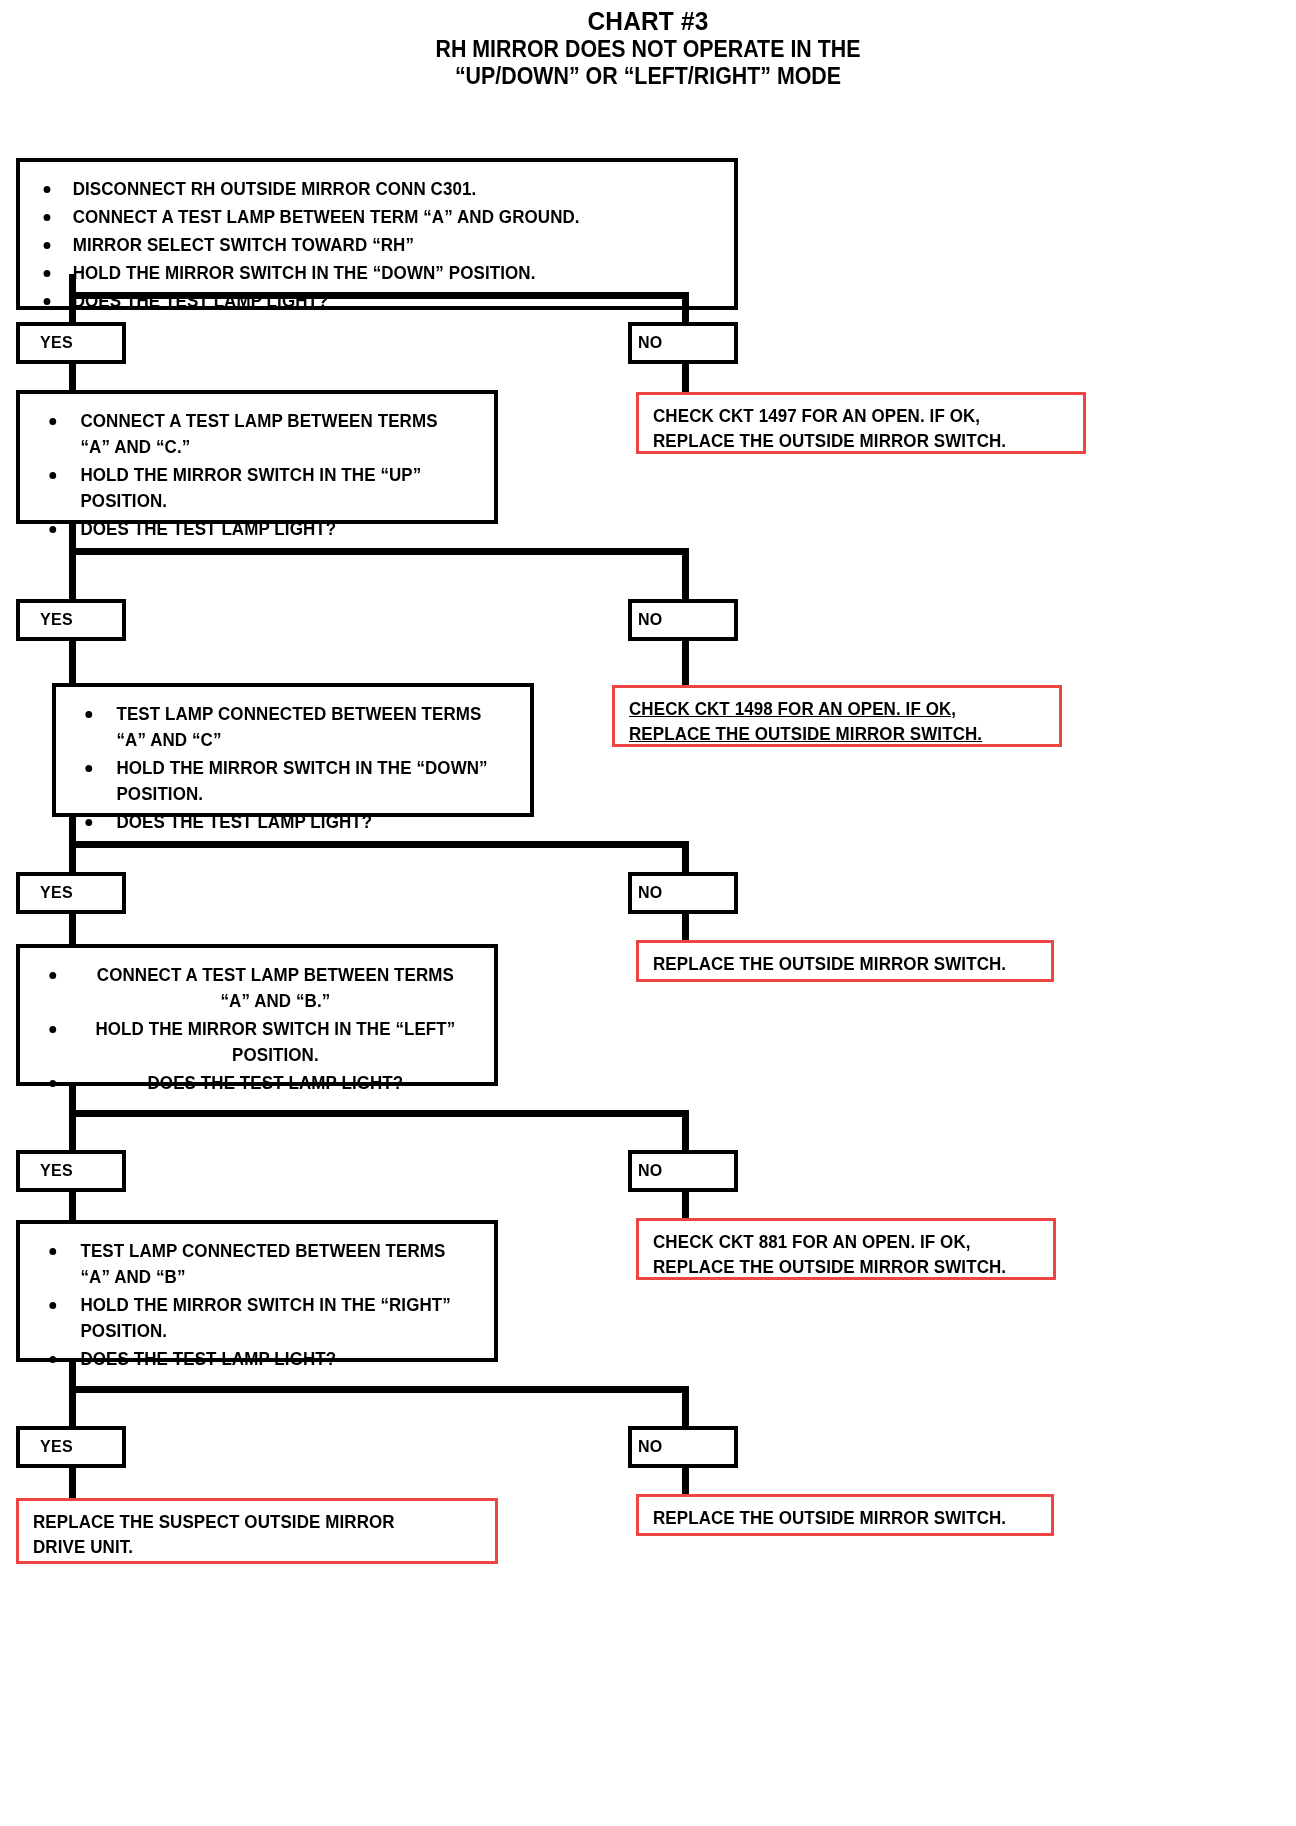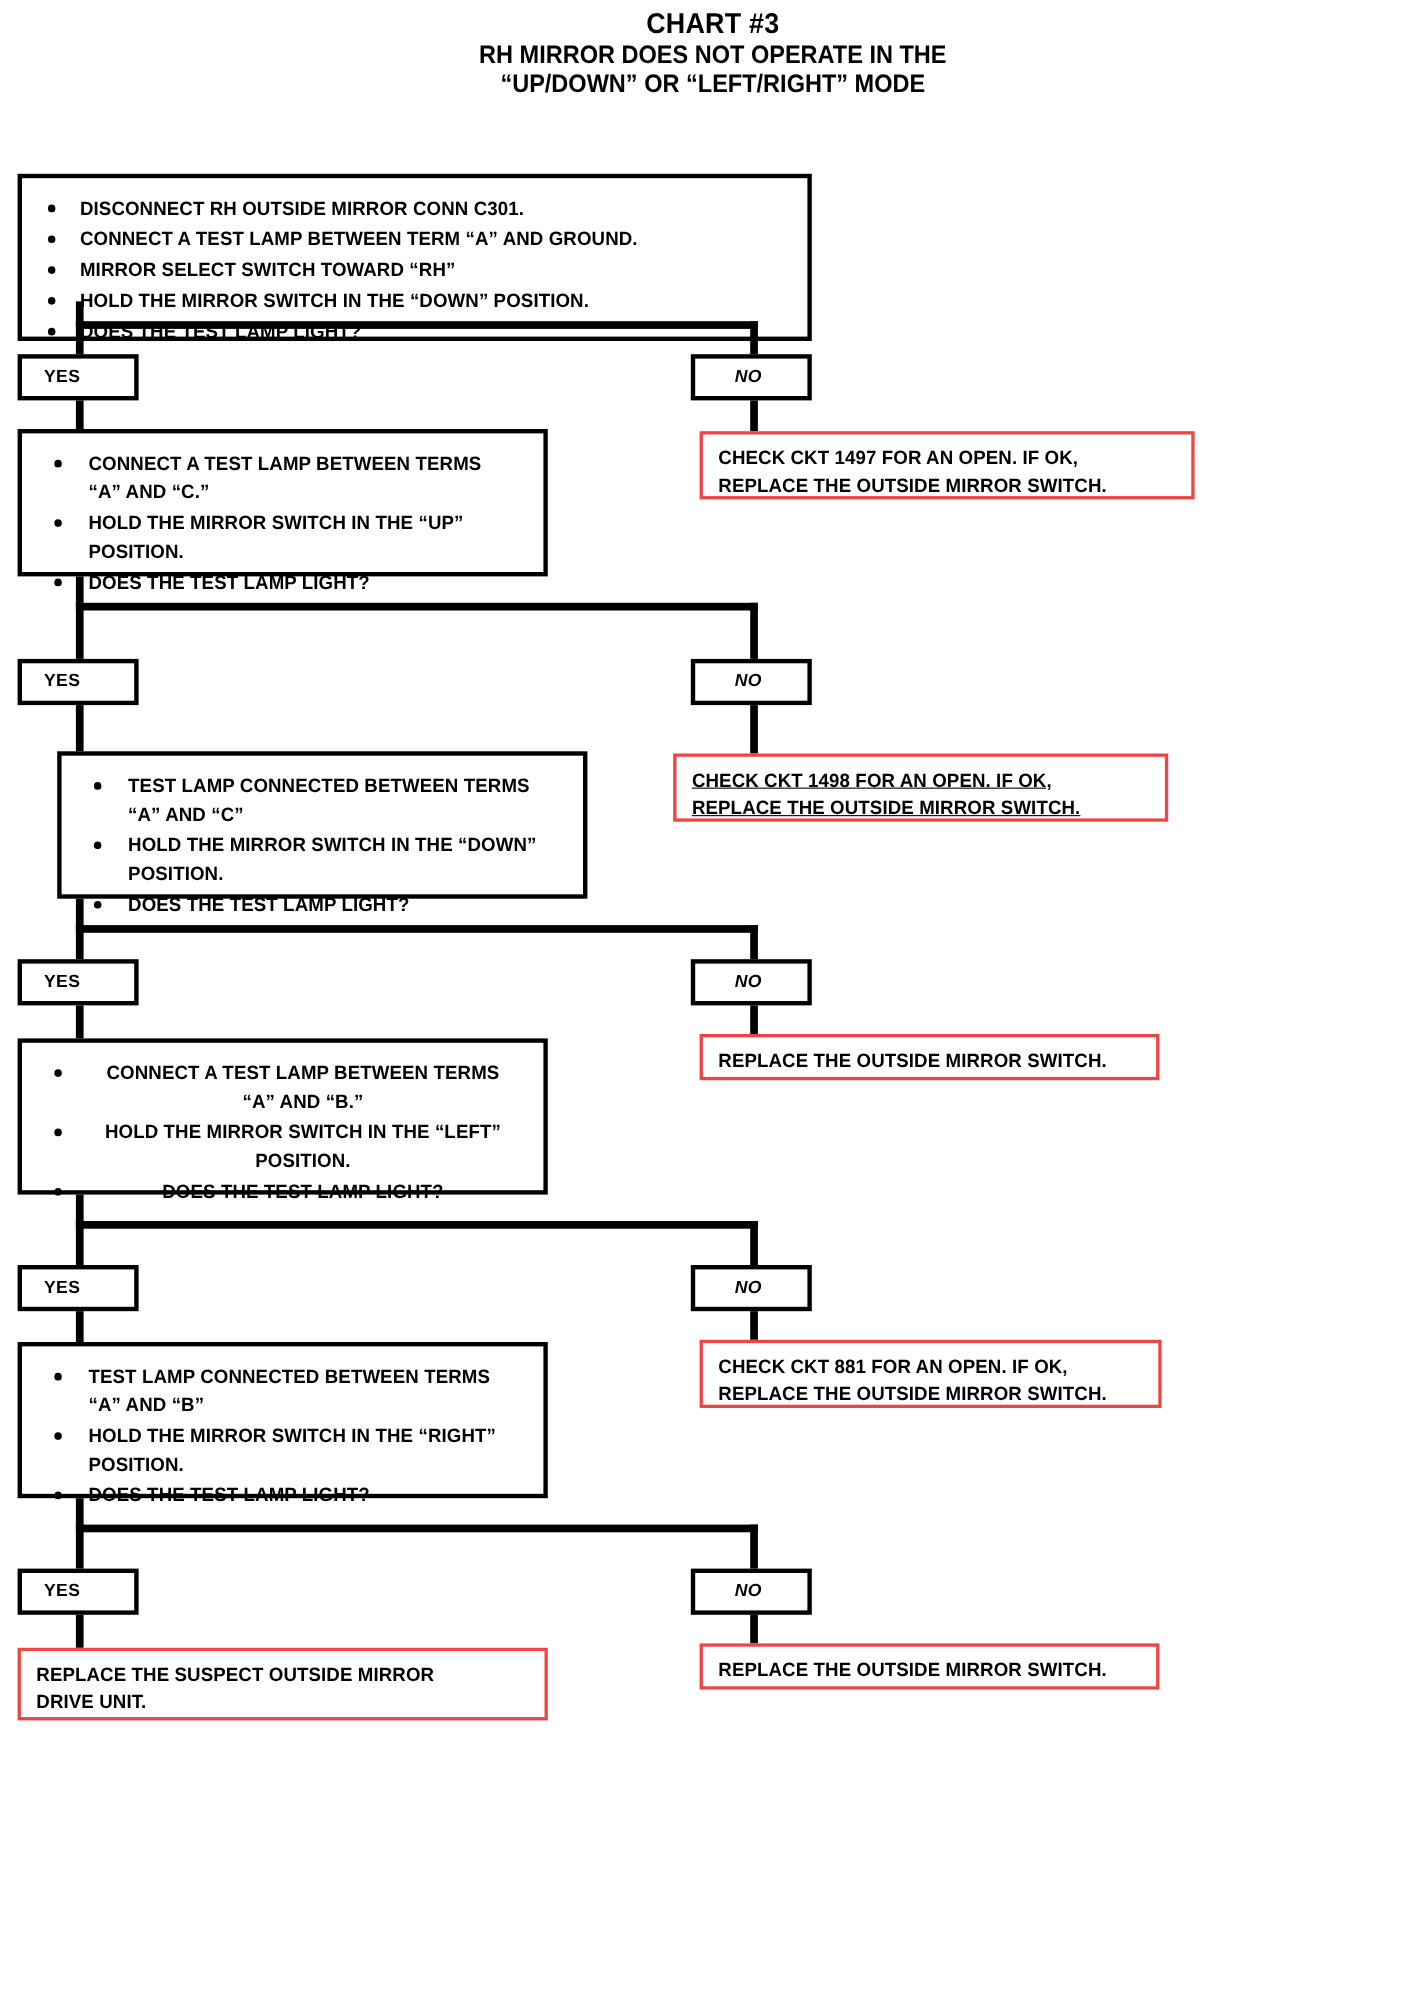"NO" .dec-box.right .dec-label { font-style: italic -> none; padding-left: 36px -> 6px }
